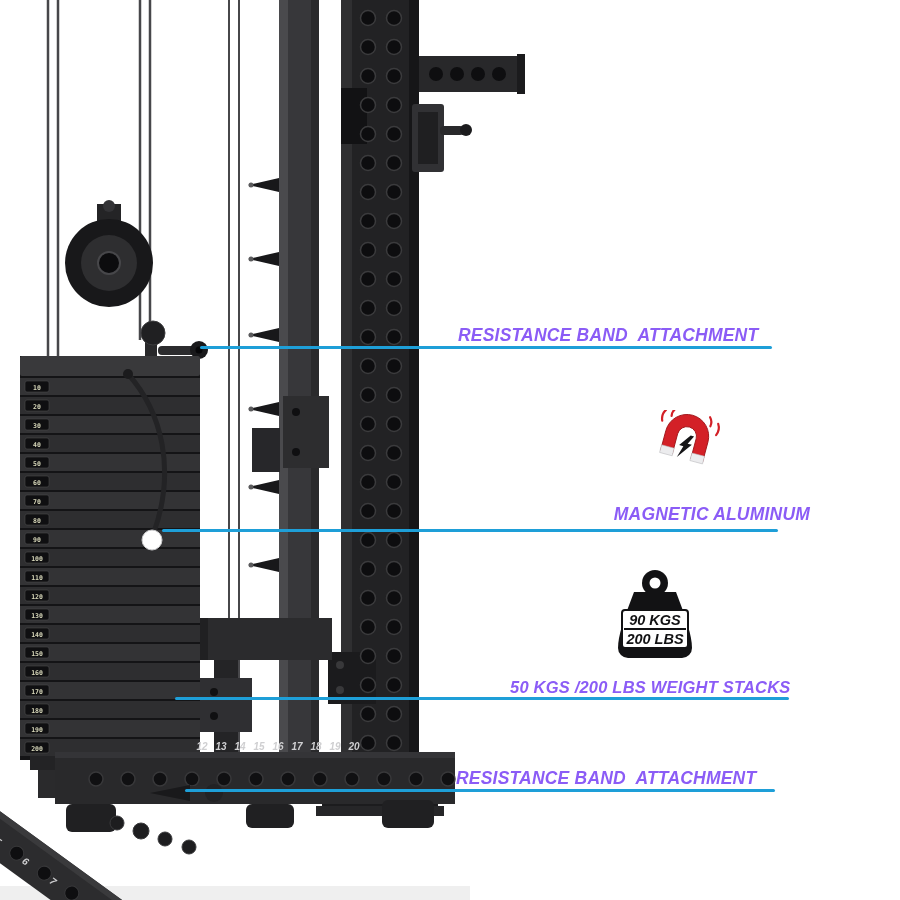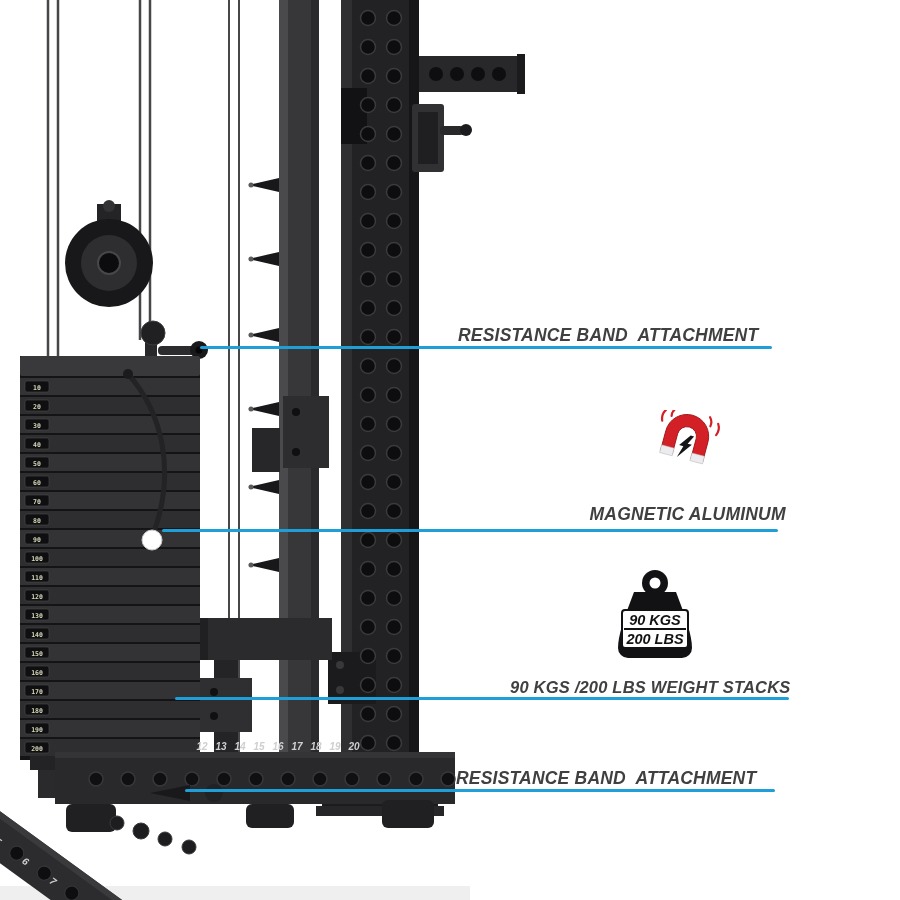"RESISTANCE BAND ATTACHMENT" .callout { color: #404040 -> #8b5cf6 }
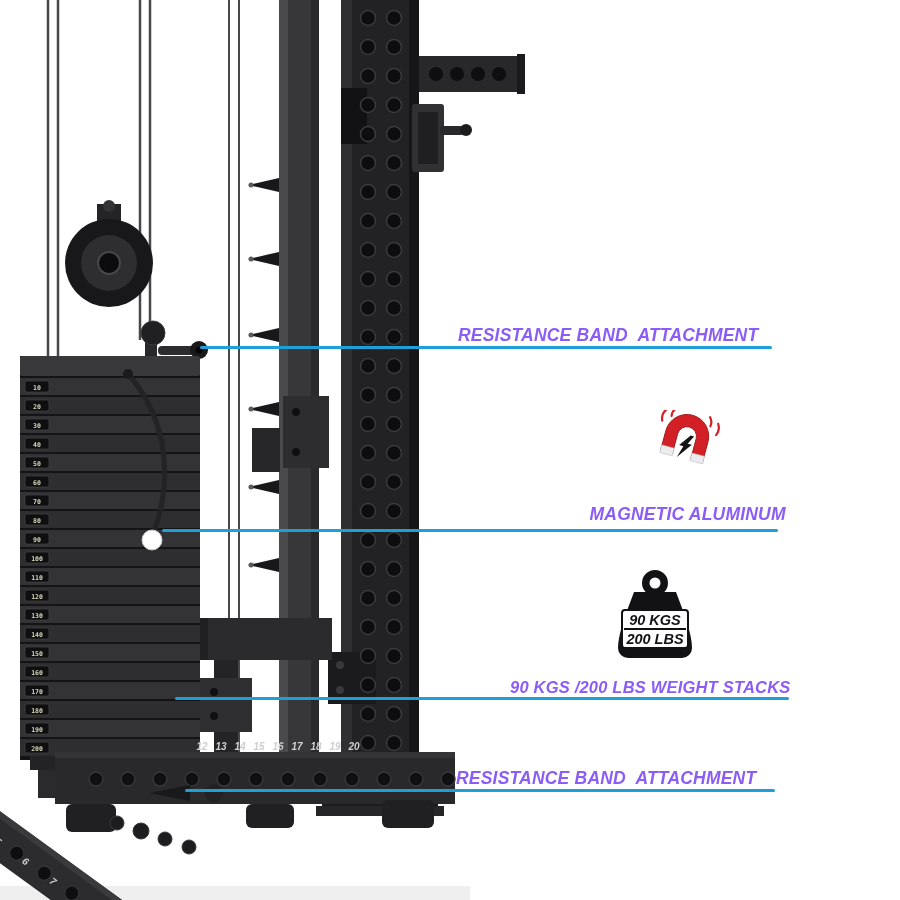"MAGNETIC ALUMINUM" .callout.center { text-align: center -> right }
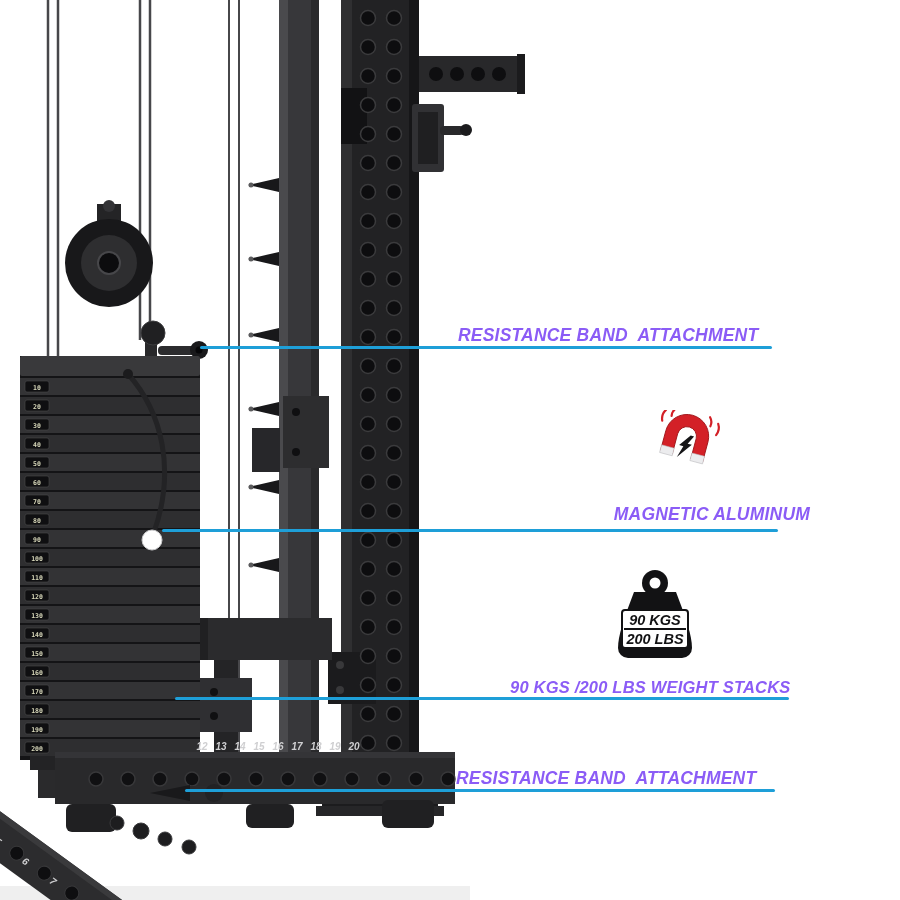"90 KGS /200 LBS WEIGHT" div.callout { text: 90 -> 50 }
